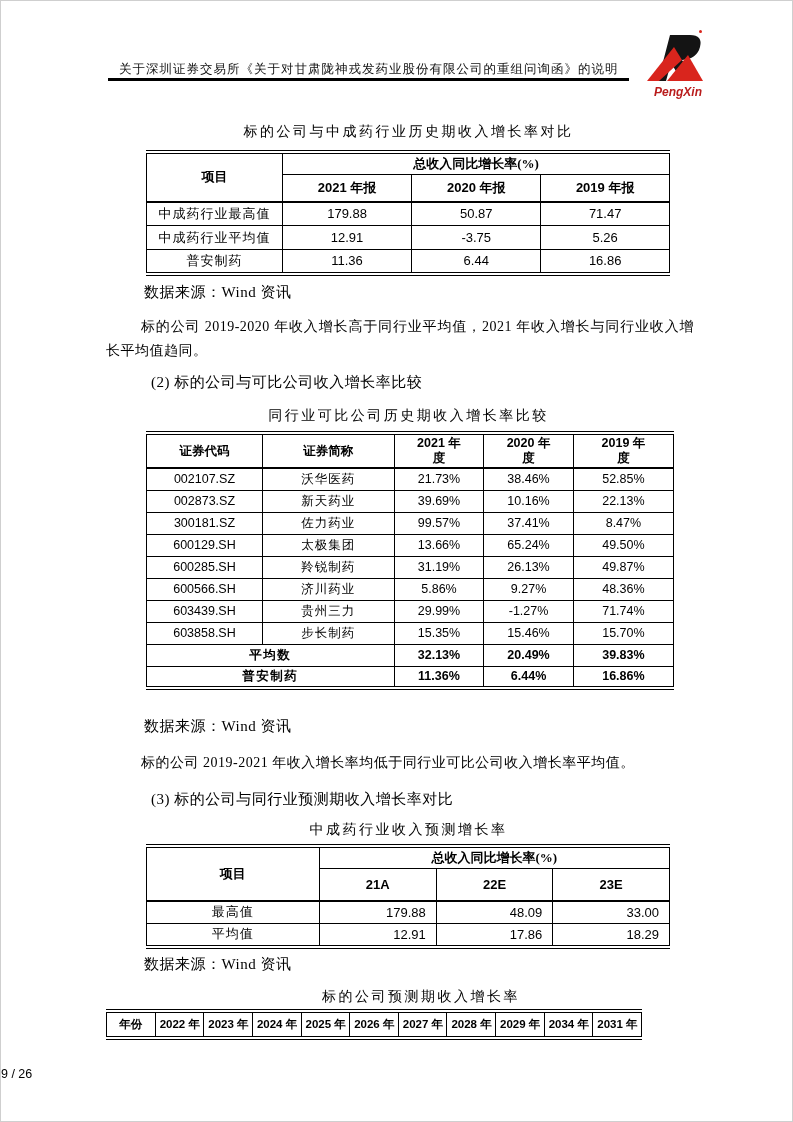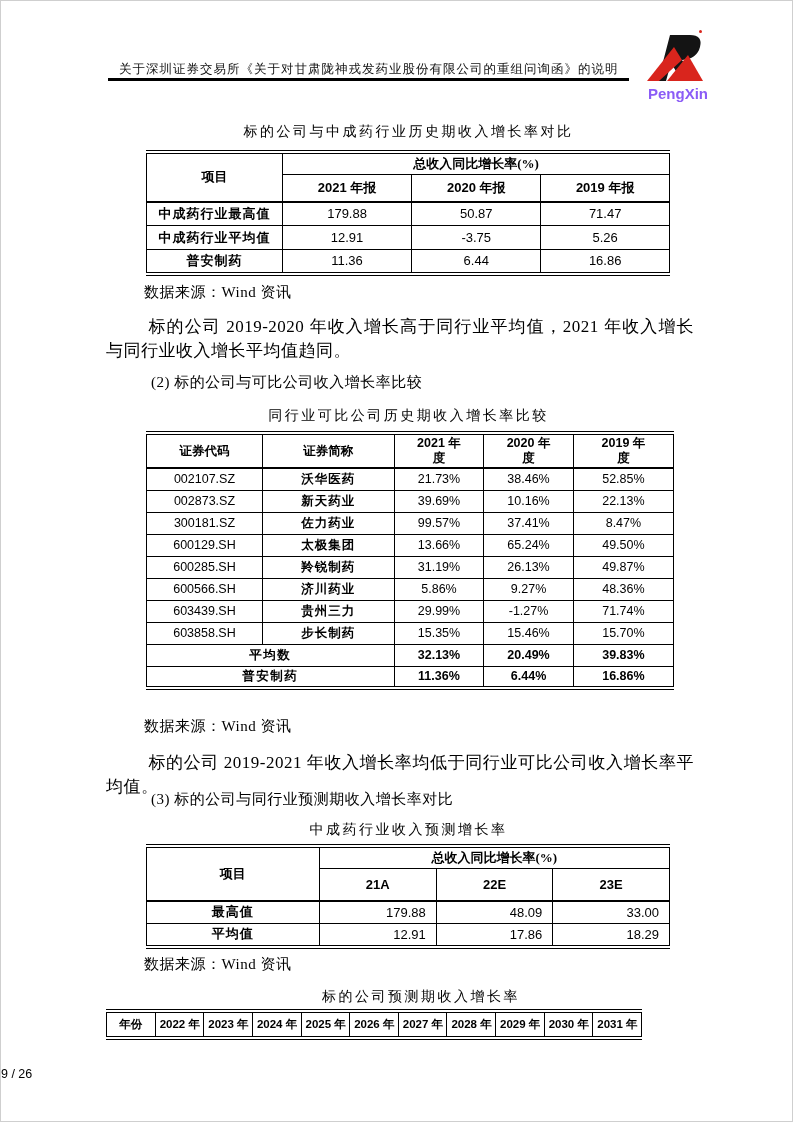"PengXin" .logo-text { color: #8b5cf6 -> #b91c1c; font-size: 15px -> 12px; font-style: none -> italic }
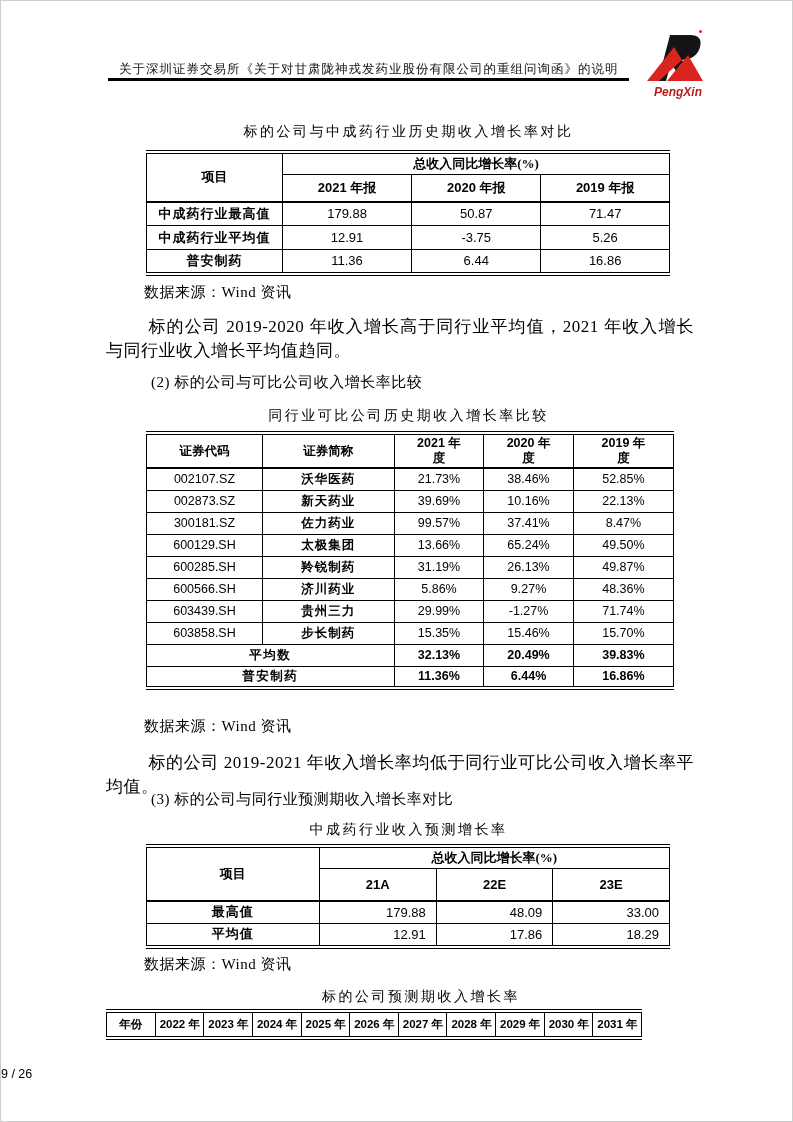"中成药行业最高值" .lbl { font-weight: bold -> none }
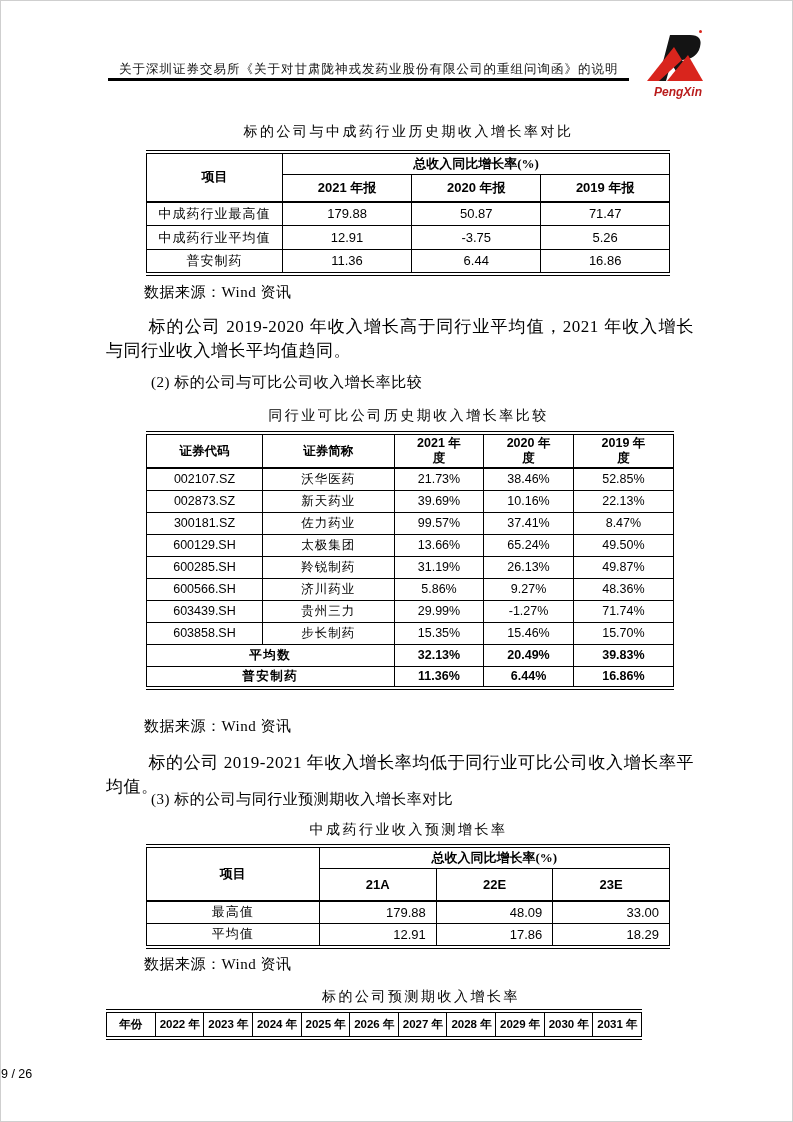"标的公司 2019-2020 年收入增长高于同行业平均值，2021" .para { font-size: 17px -> 14px }
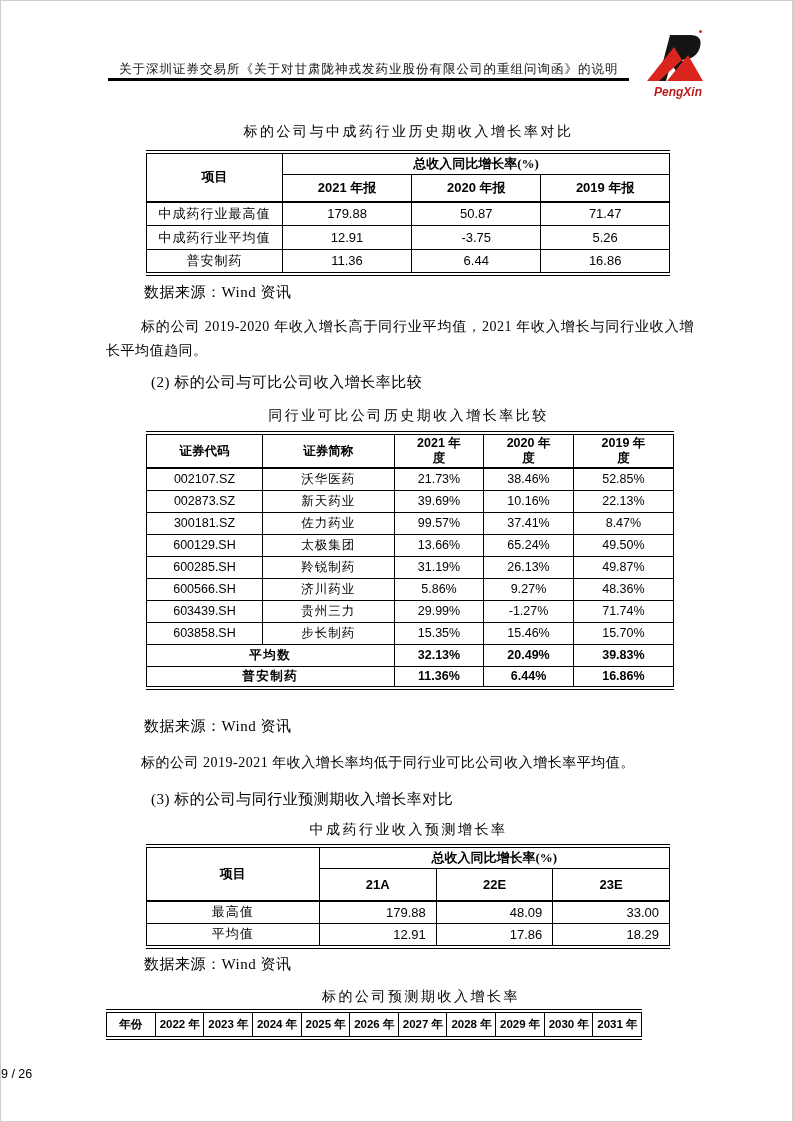"2030 年" th.yr { text: 2030 -> 2034 }
